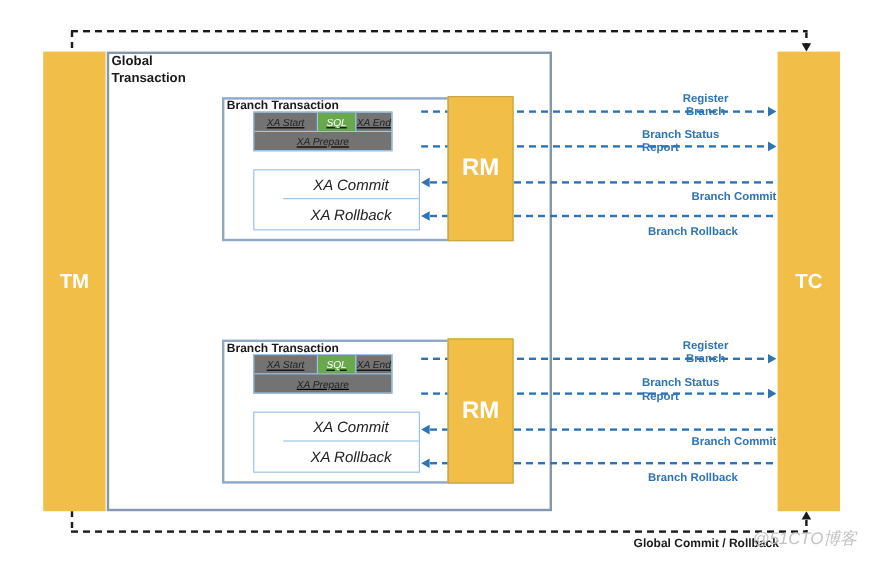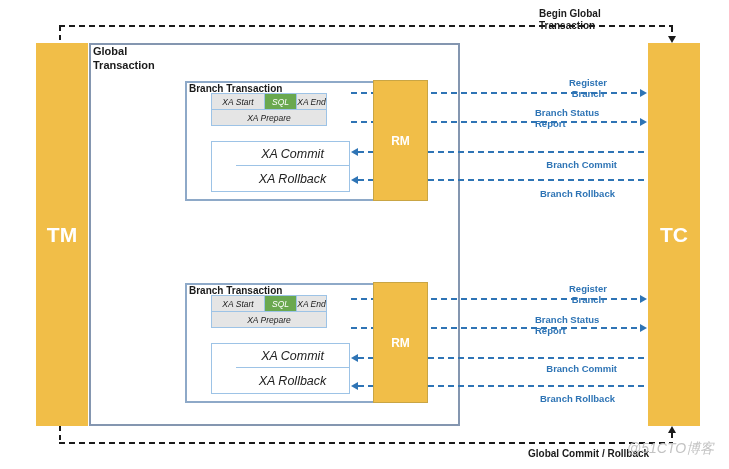"Begin Global Transaction" div.flow-label { html: <div>Begin Global Transaction</div> -> none }
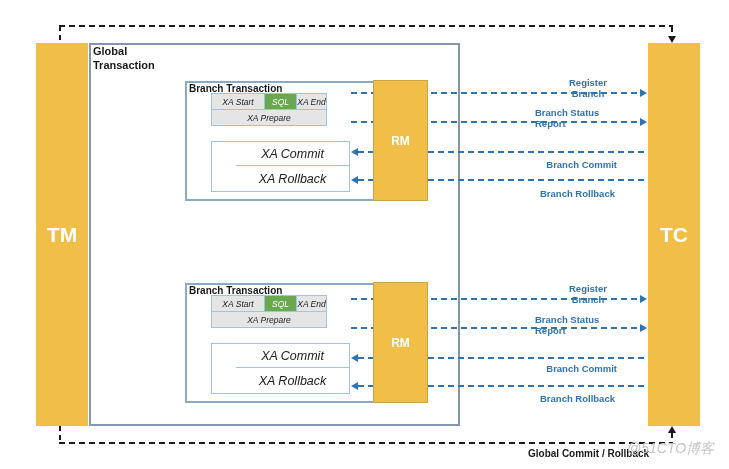"XA Start" .steps-top { background: #e5e5e5 -> #737373; text-decoration: none -> underline }
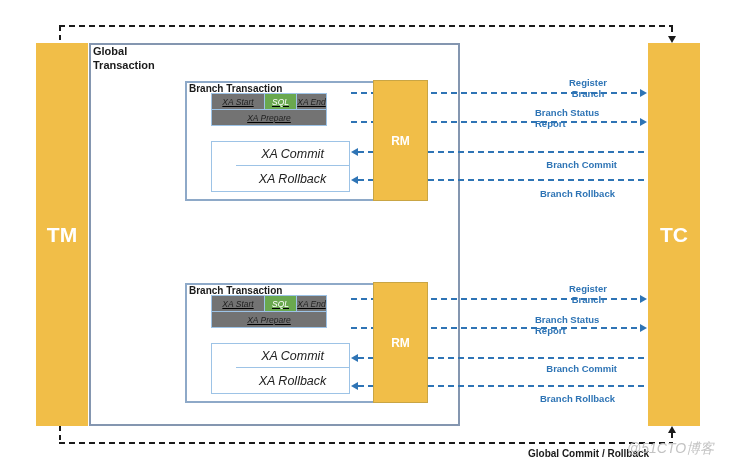"RM" .rm { font-size: 12px -> 20px }
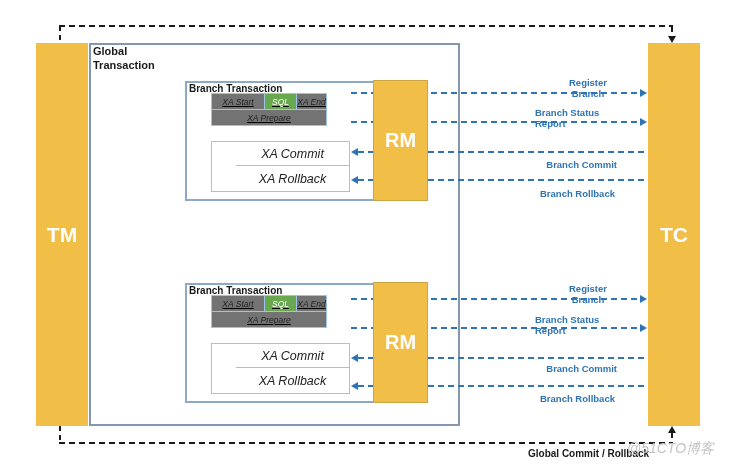"Branch Commit" .lbl-commit { left: 512px -> 542px }
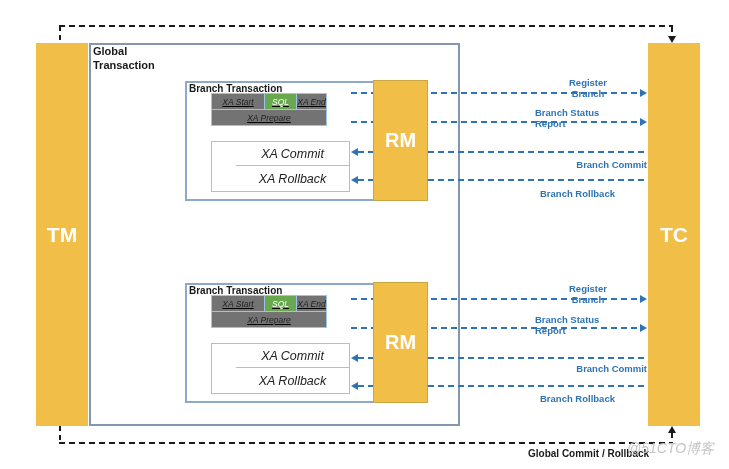"TM" .node { font-size: 21px -> 17px }
